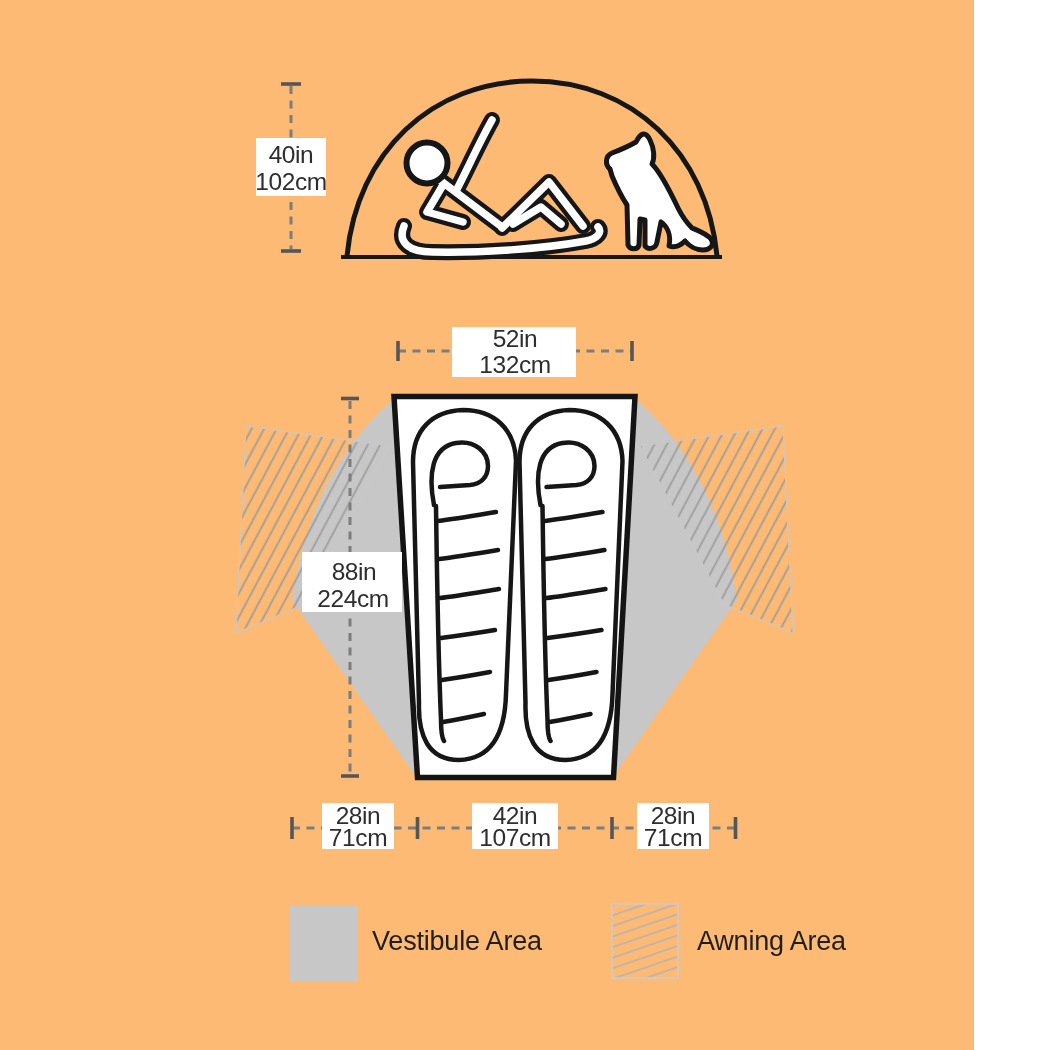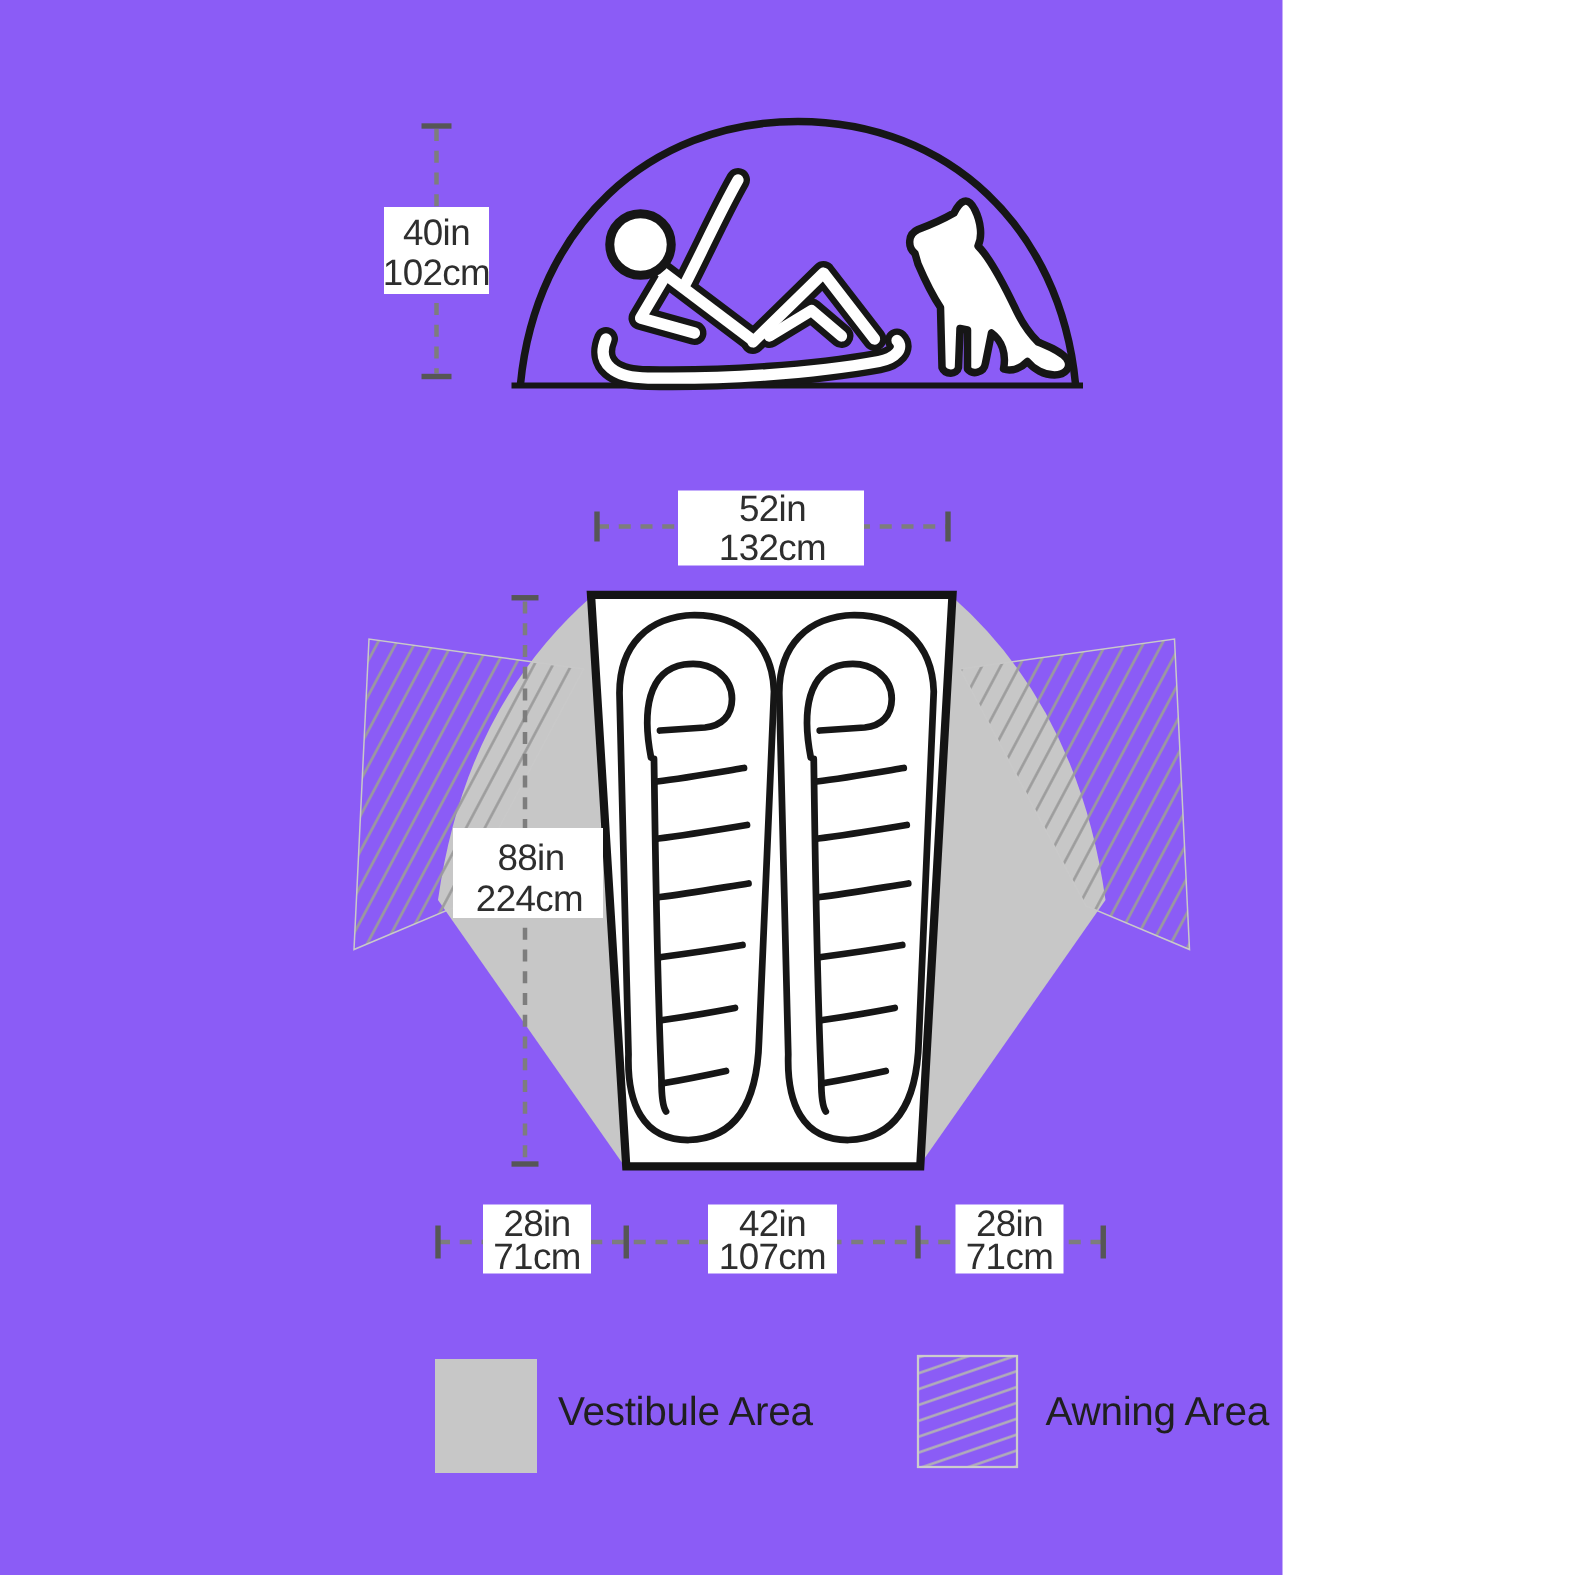"40in" .canvas { background: #8b5cf6 -> #fdba74; width: 855px -> 974px }
